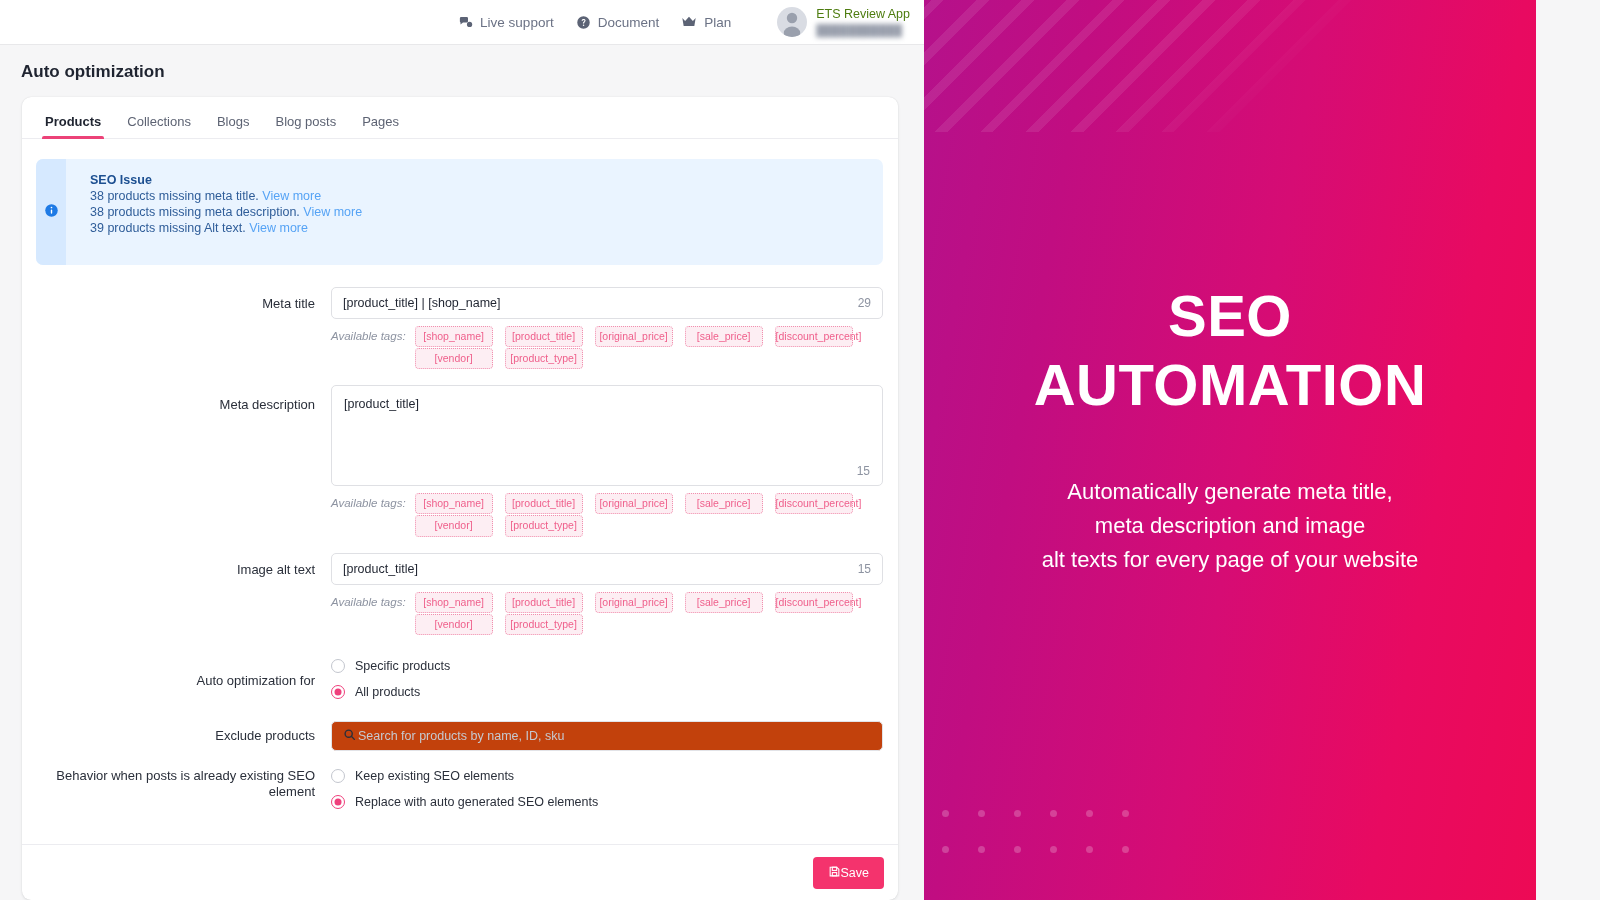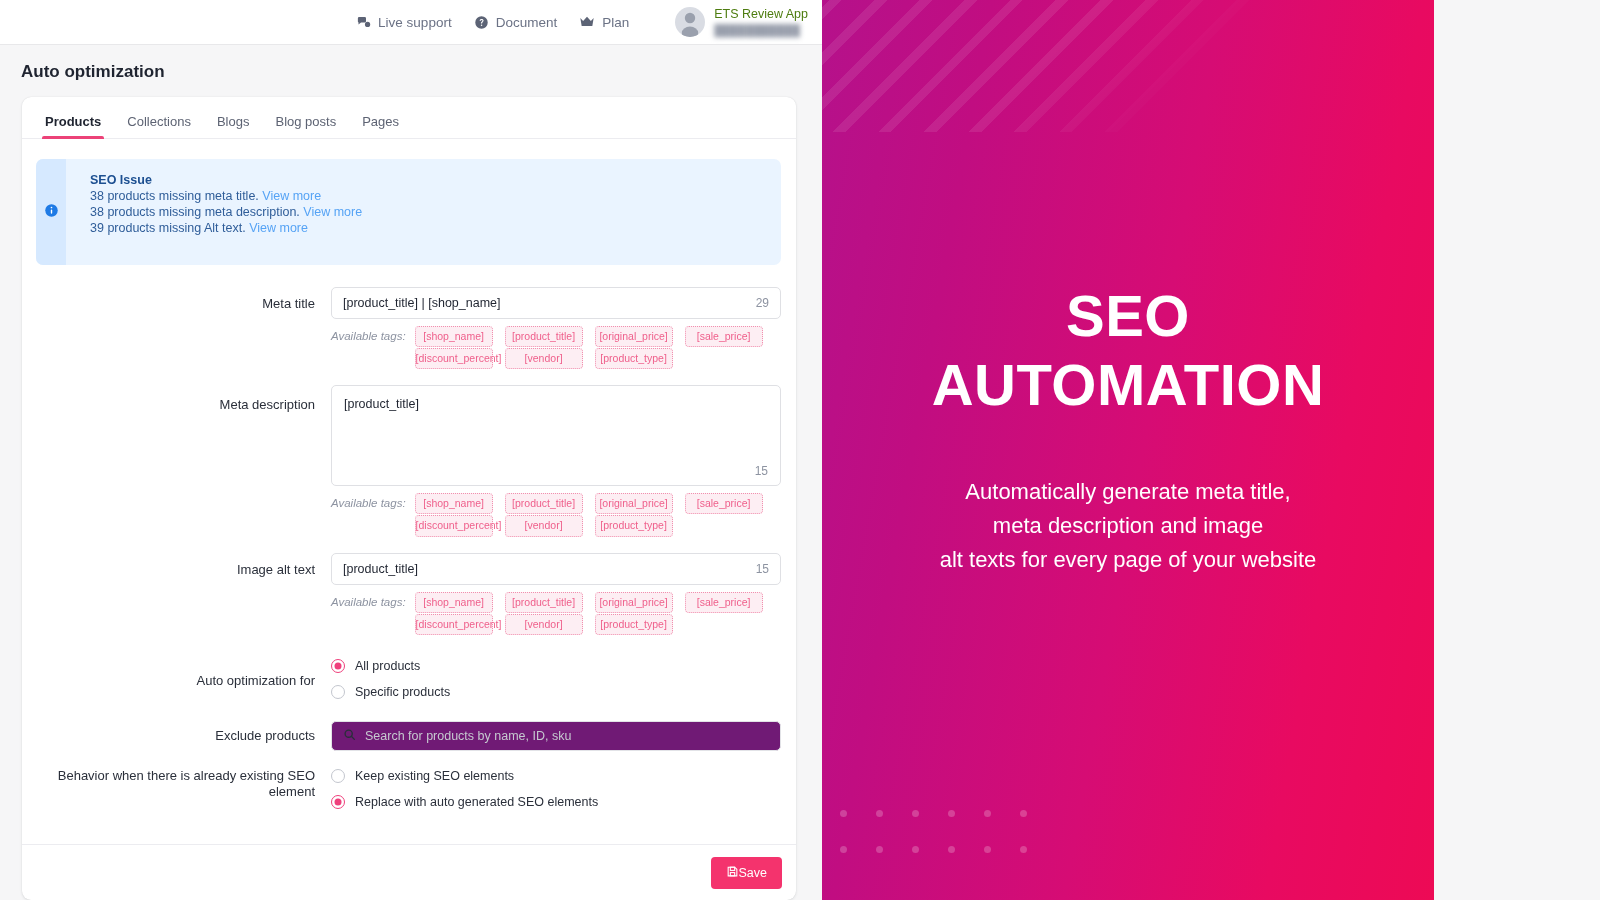"Live support" .app-pane { width: 822px -> 924px }
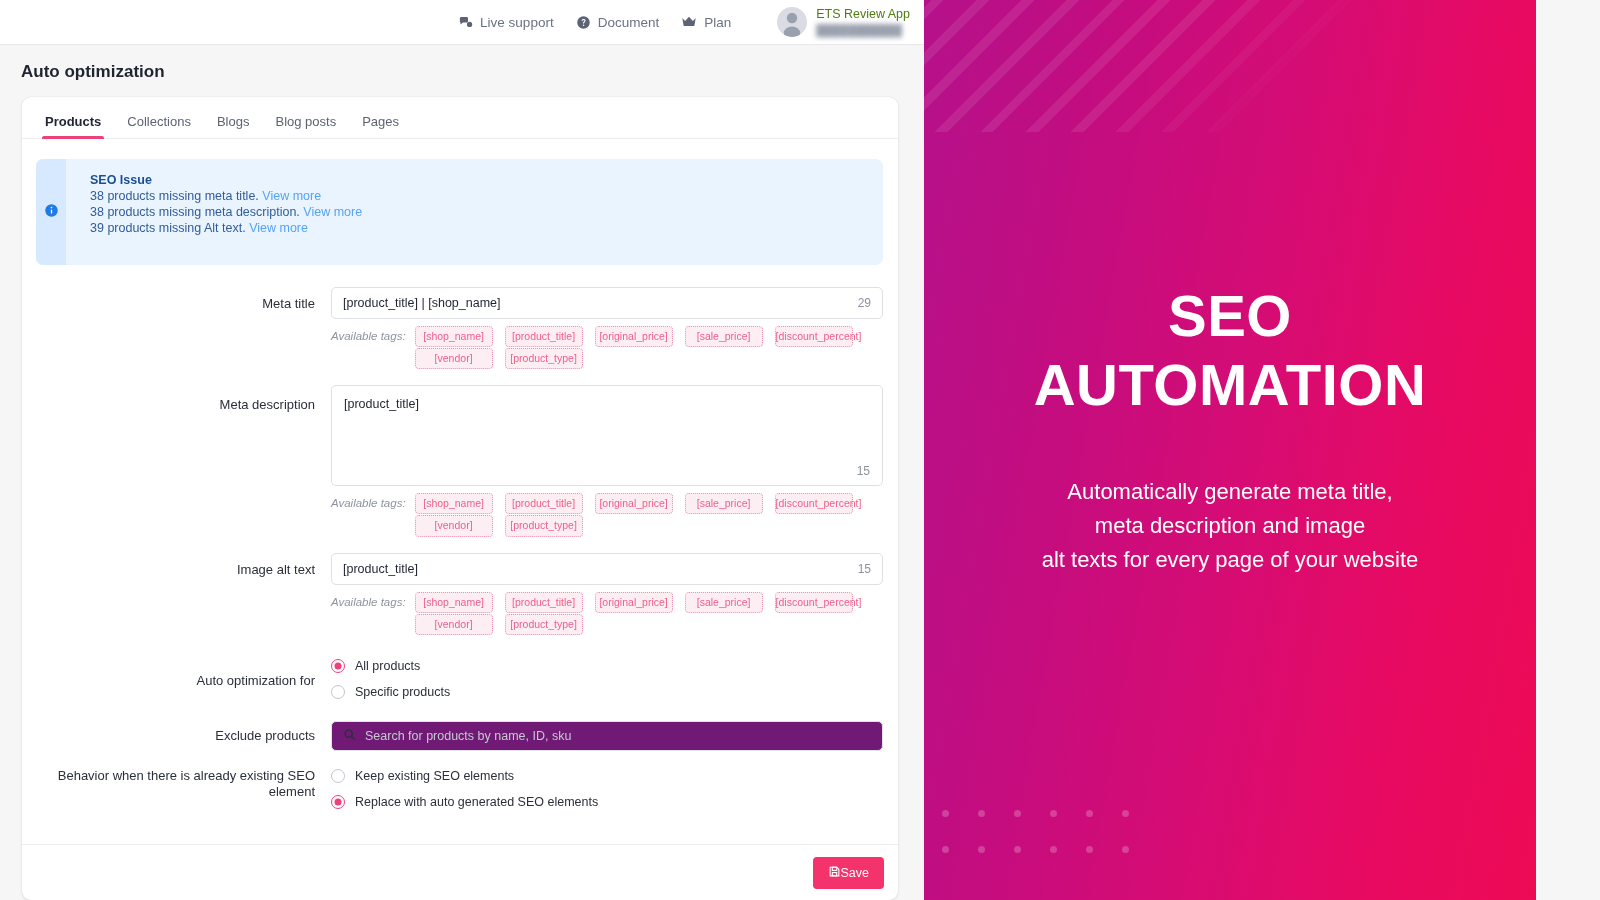"All products" div.radio-line { order: before "Specific products" -> after "Specific products" }
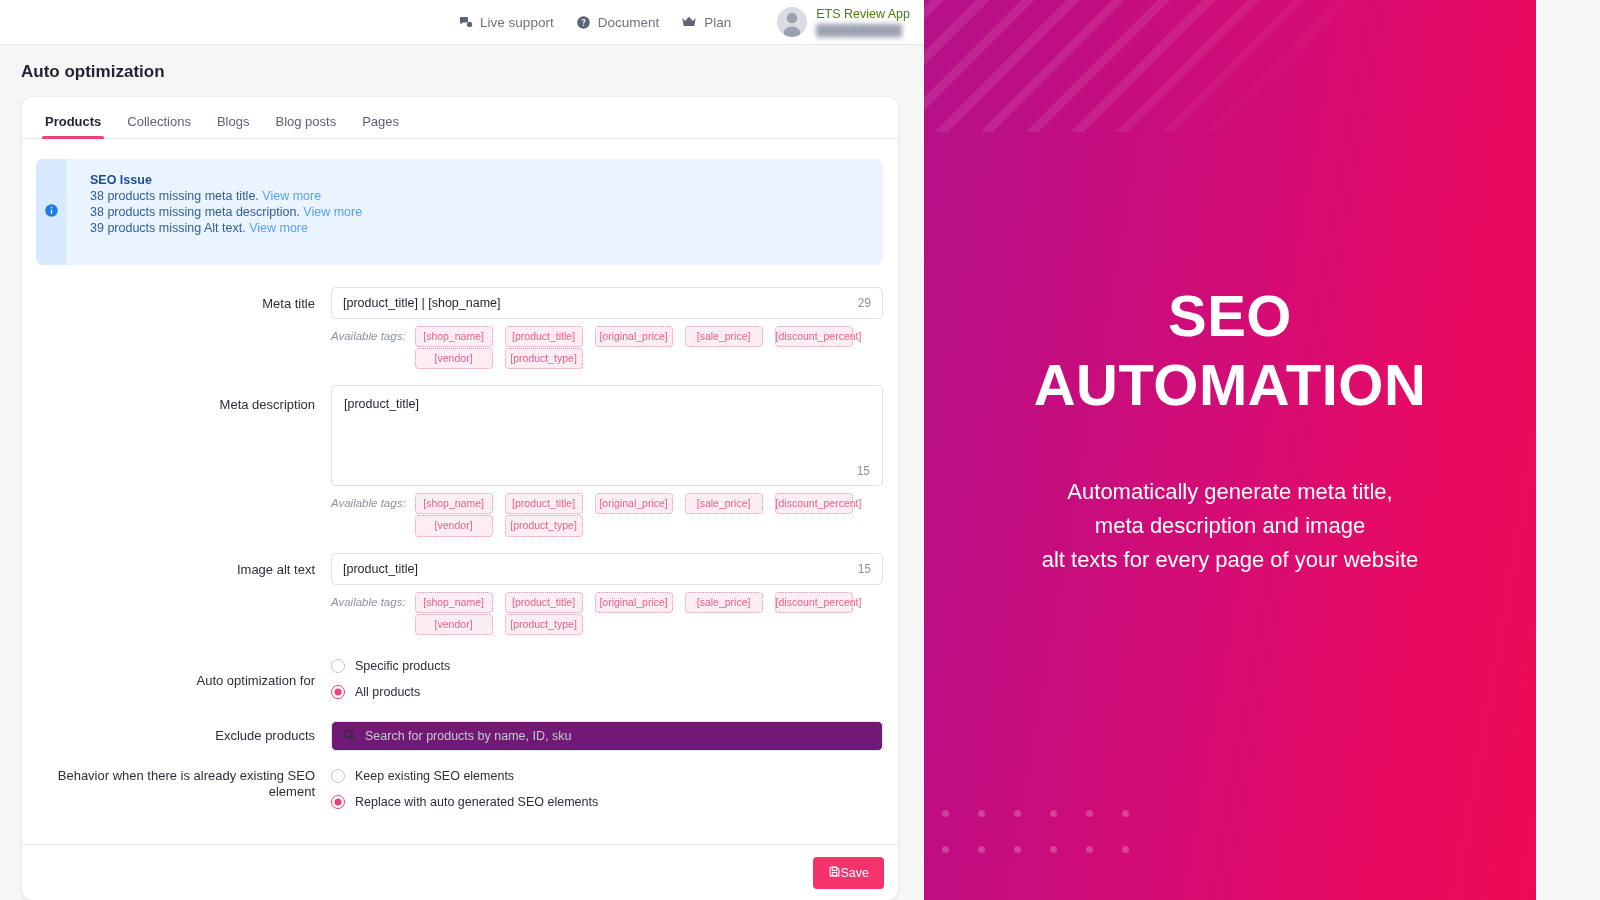"Search for products by name," .search { background: #701a75 -> #c2410c; gap: 9px -> 2px }
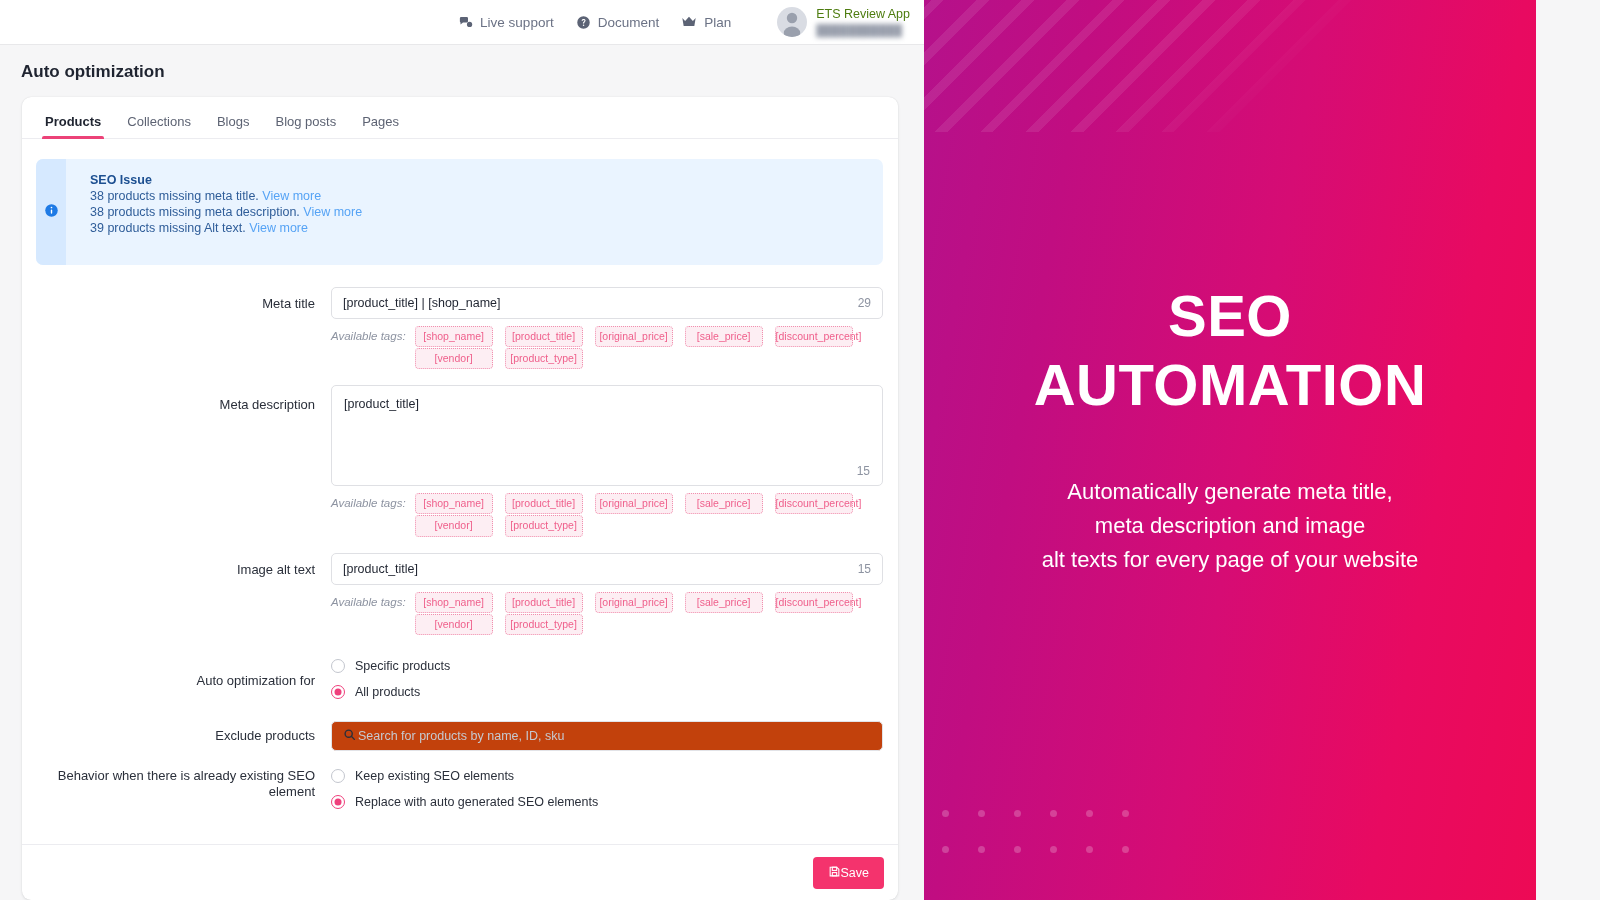"Behavior when there is already" div.flabel { text: there -> posts }
